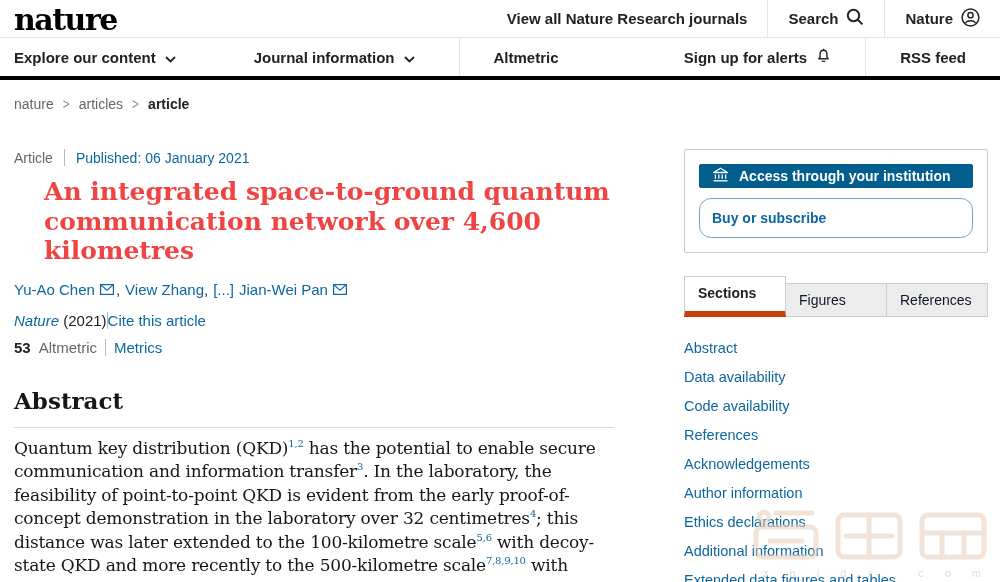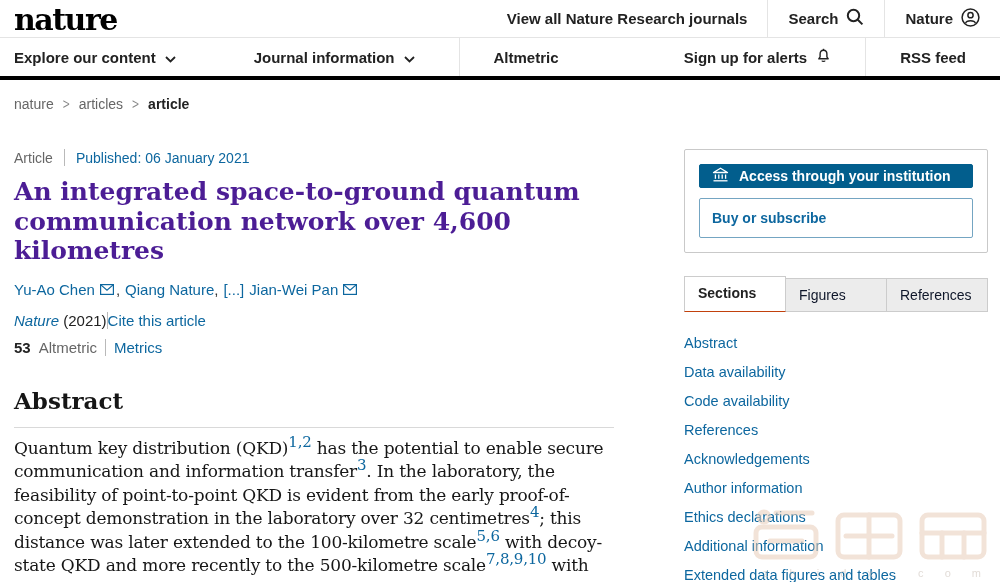"An integrated space-to-ground quantum" h1.title { color: #4c1d95 -> #ef4444; margin-left: none -> 30px }
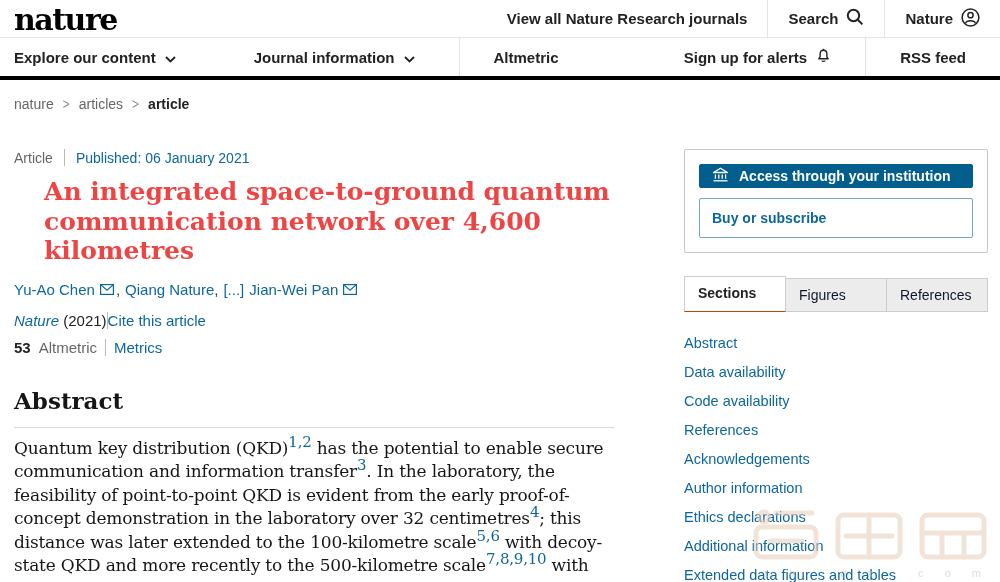"Buy or subscribe" .btn-buy { border-radius: 2px -> 12px }
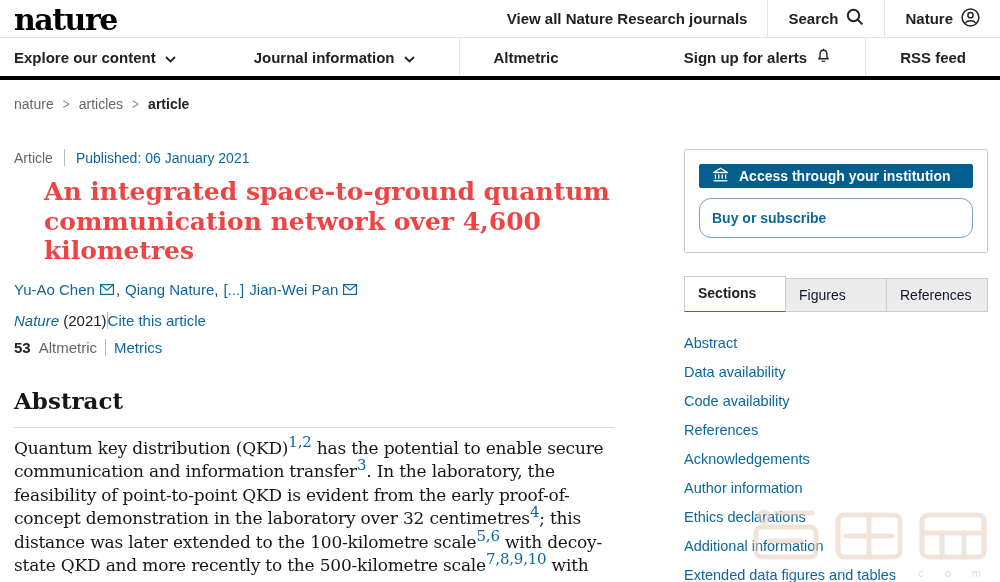"Qiang Nature" a { text: Qiang Nature -> View Zhang }
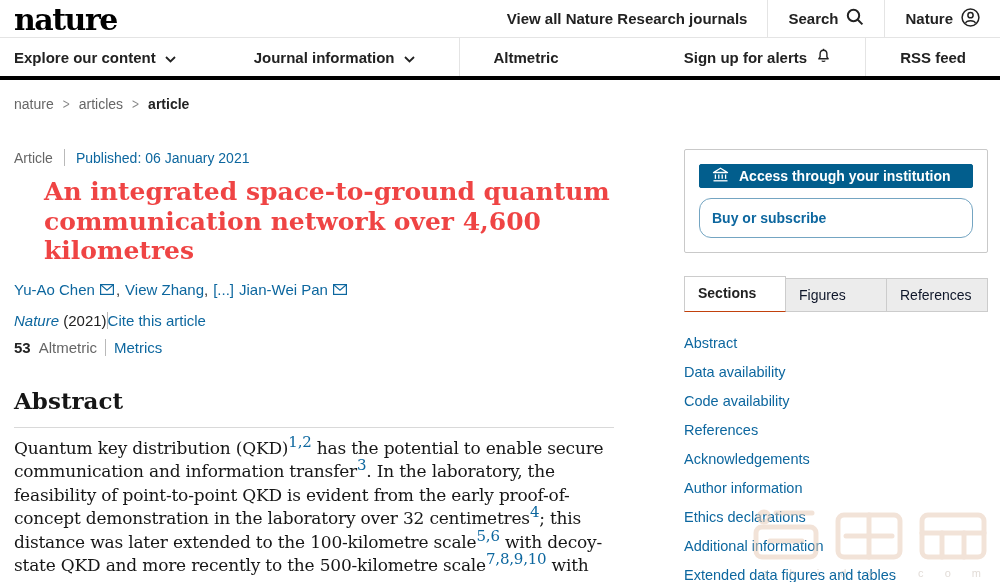"Sections" .tab.active { border-bottom: 1px solid #c2410c -> 6px solid #c2410c }
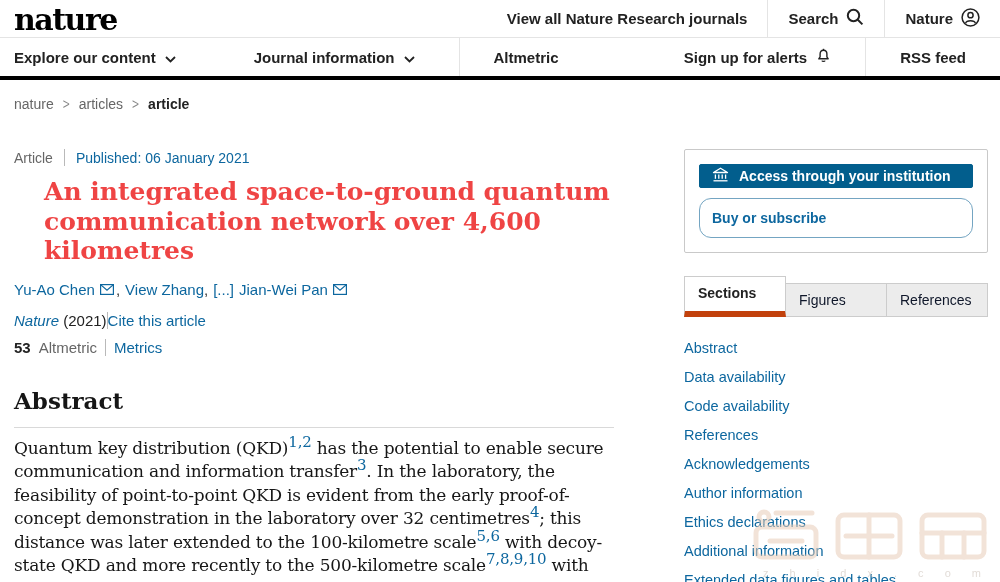"1,2" sup.ref-sup { font-size: 15px -> 10px }
